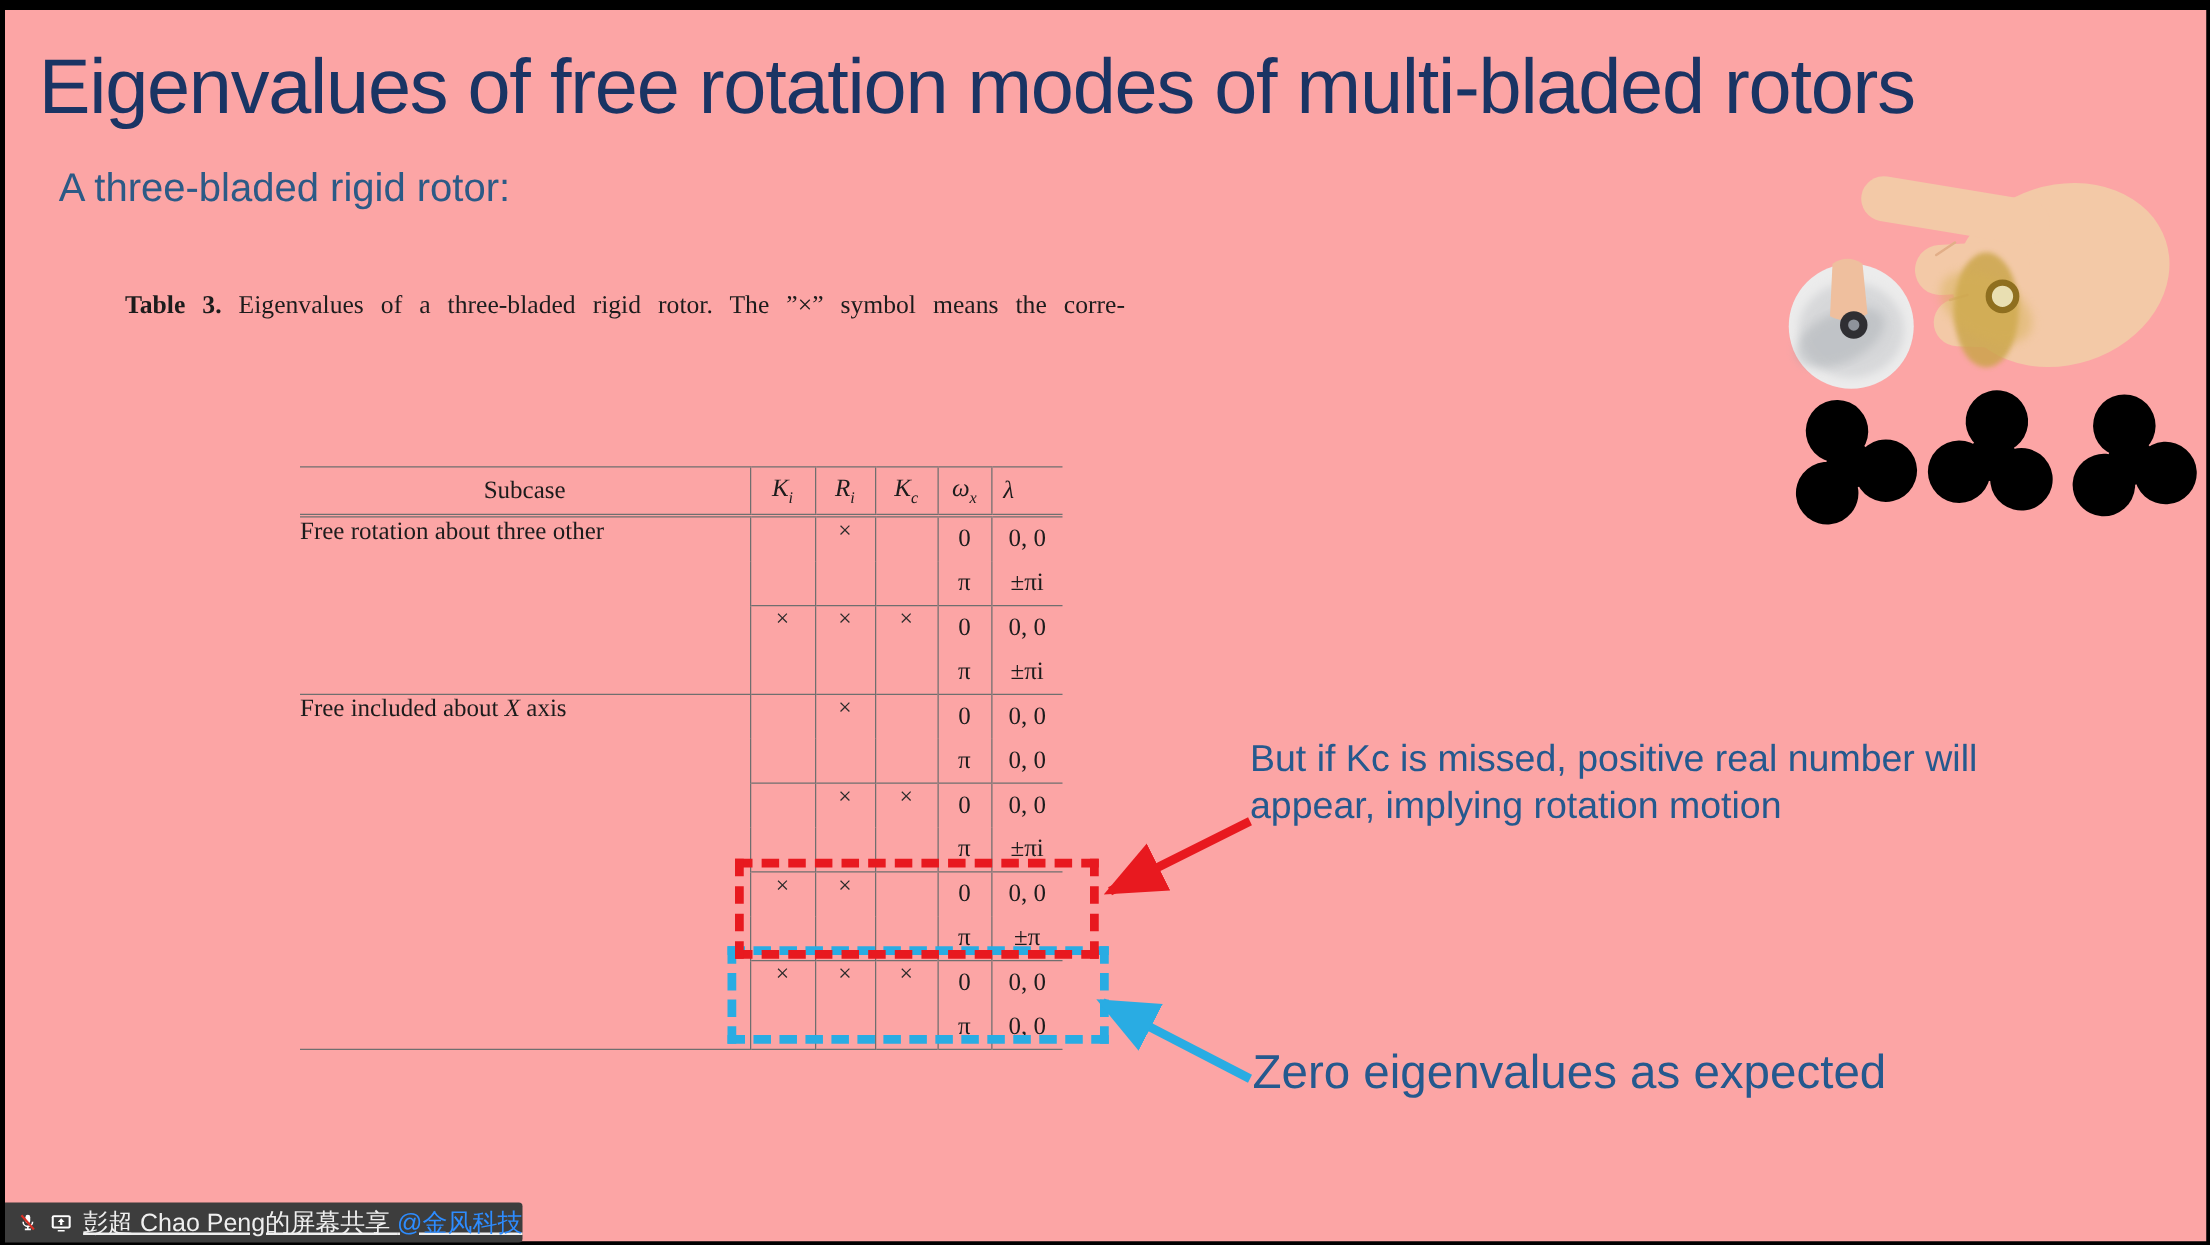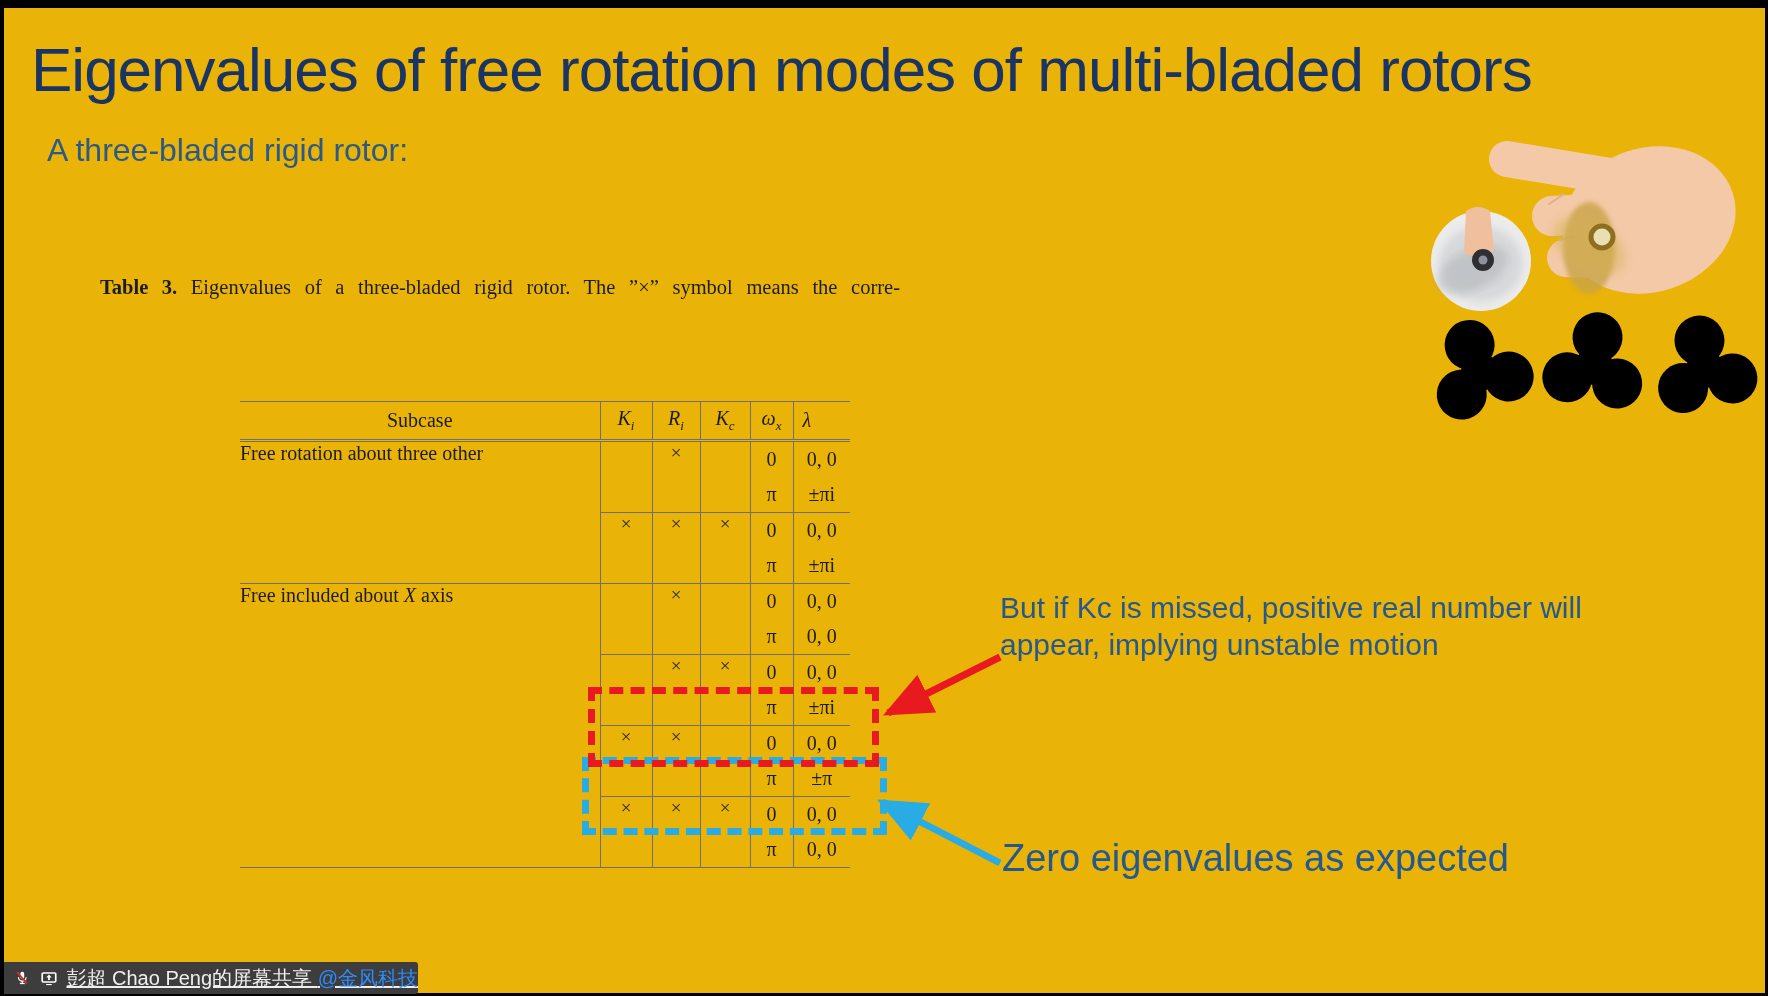"Eigenvalues of free rotation modes" .slide { background: #eab308 -> #fca5a5 }
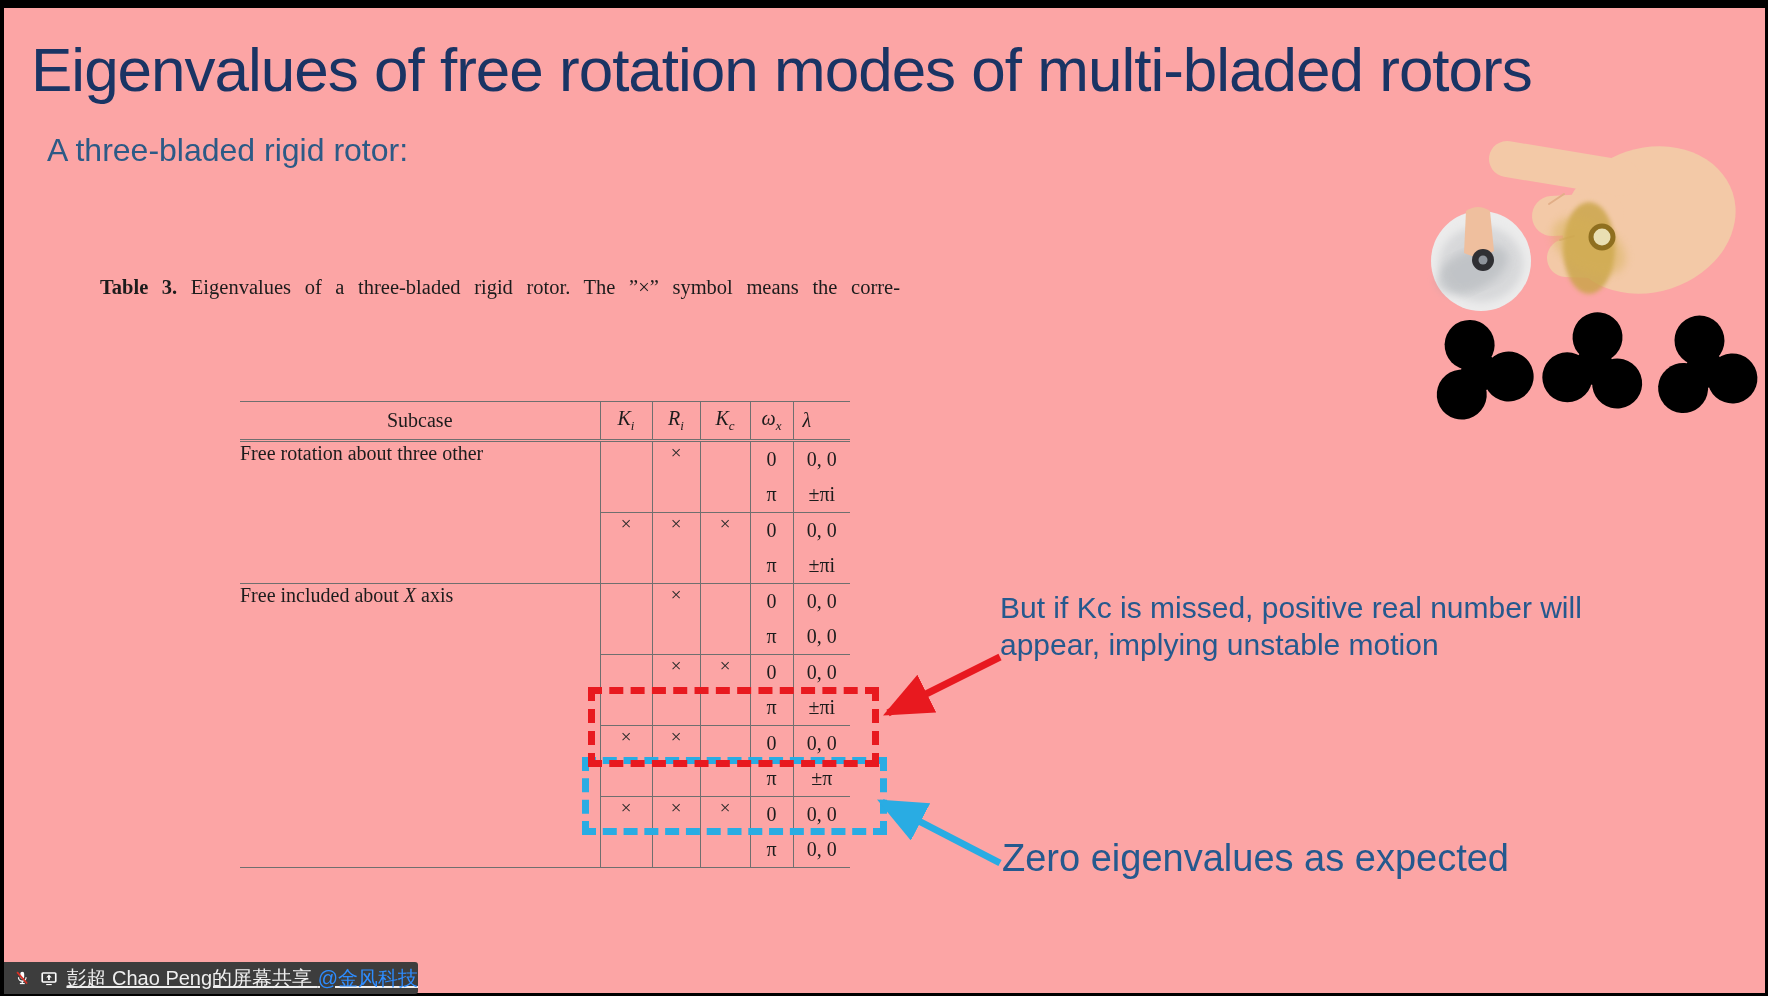"Table 3. Eigenvalues of a" .caption { margin-top: 43px -> none }
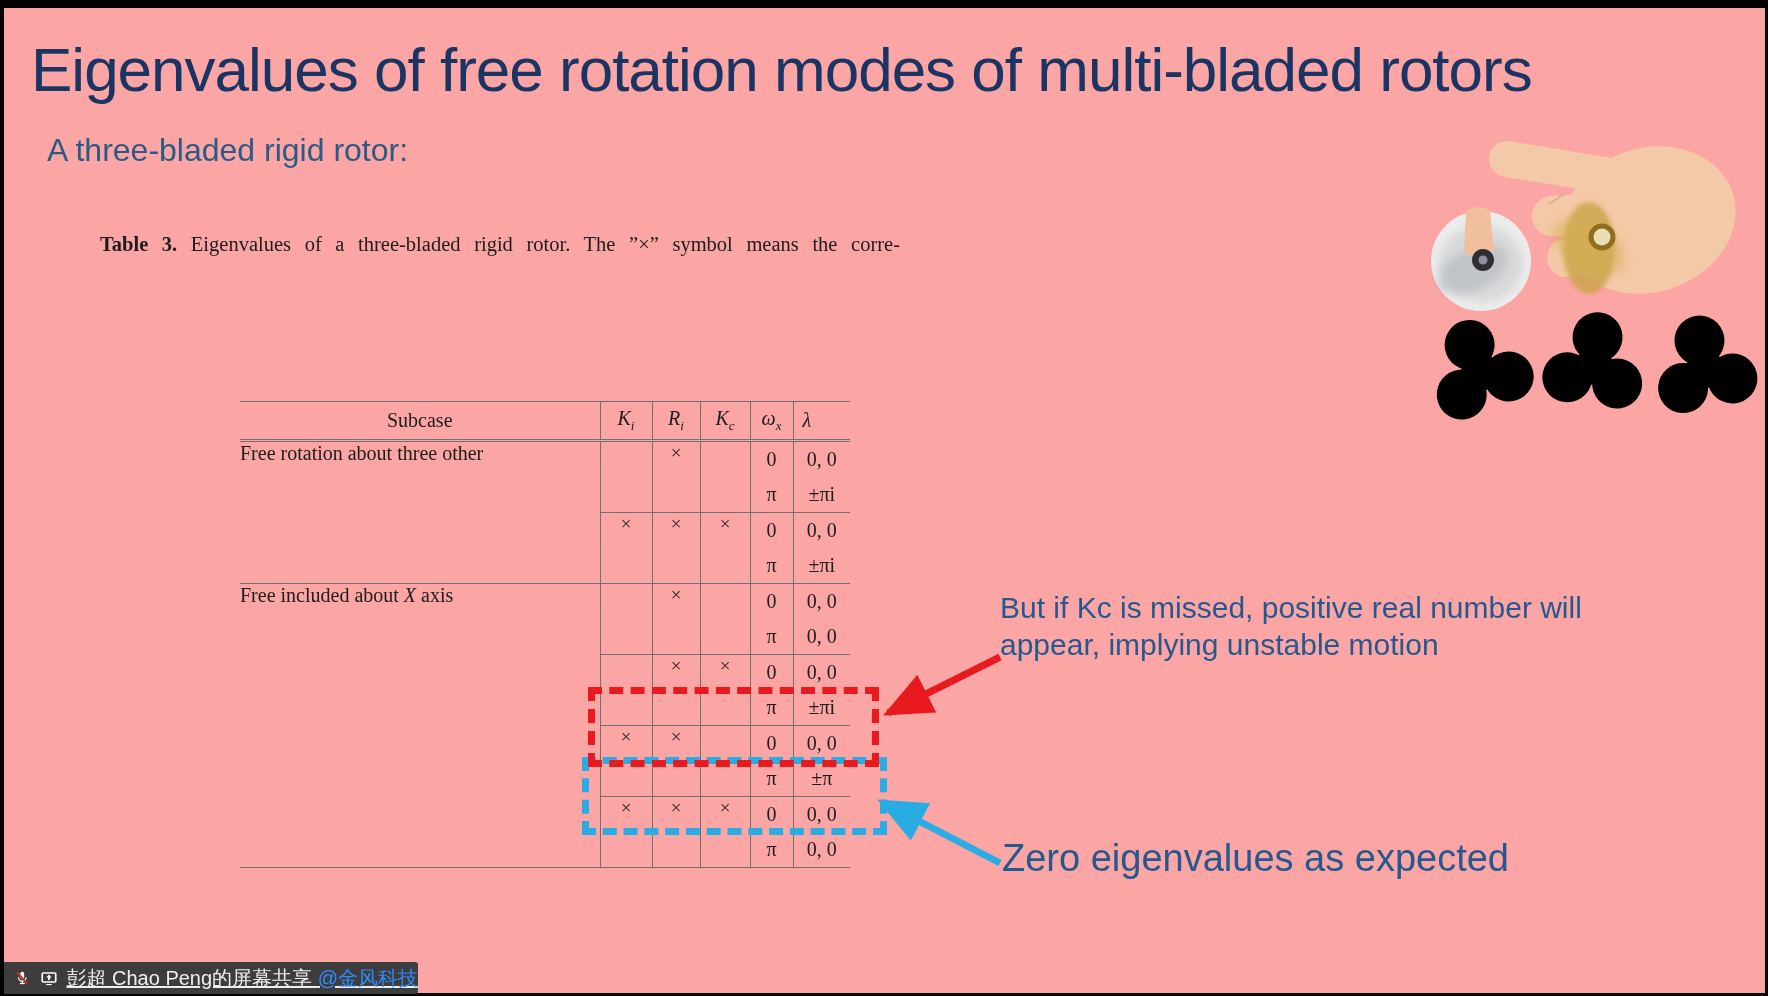"Subcase" .tablewrap { margin-top: 28px -> none }
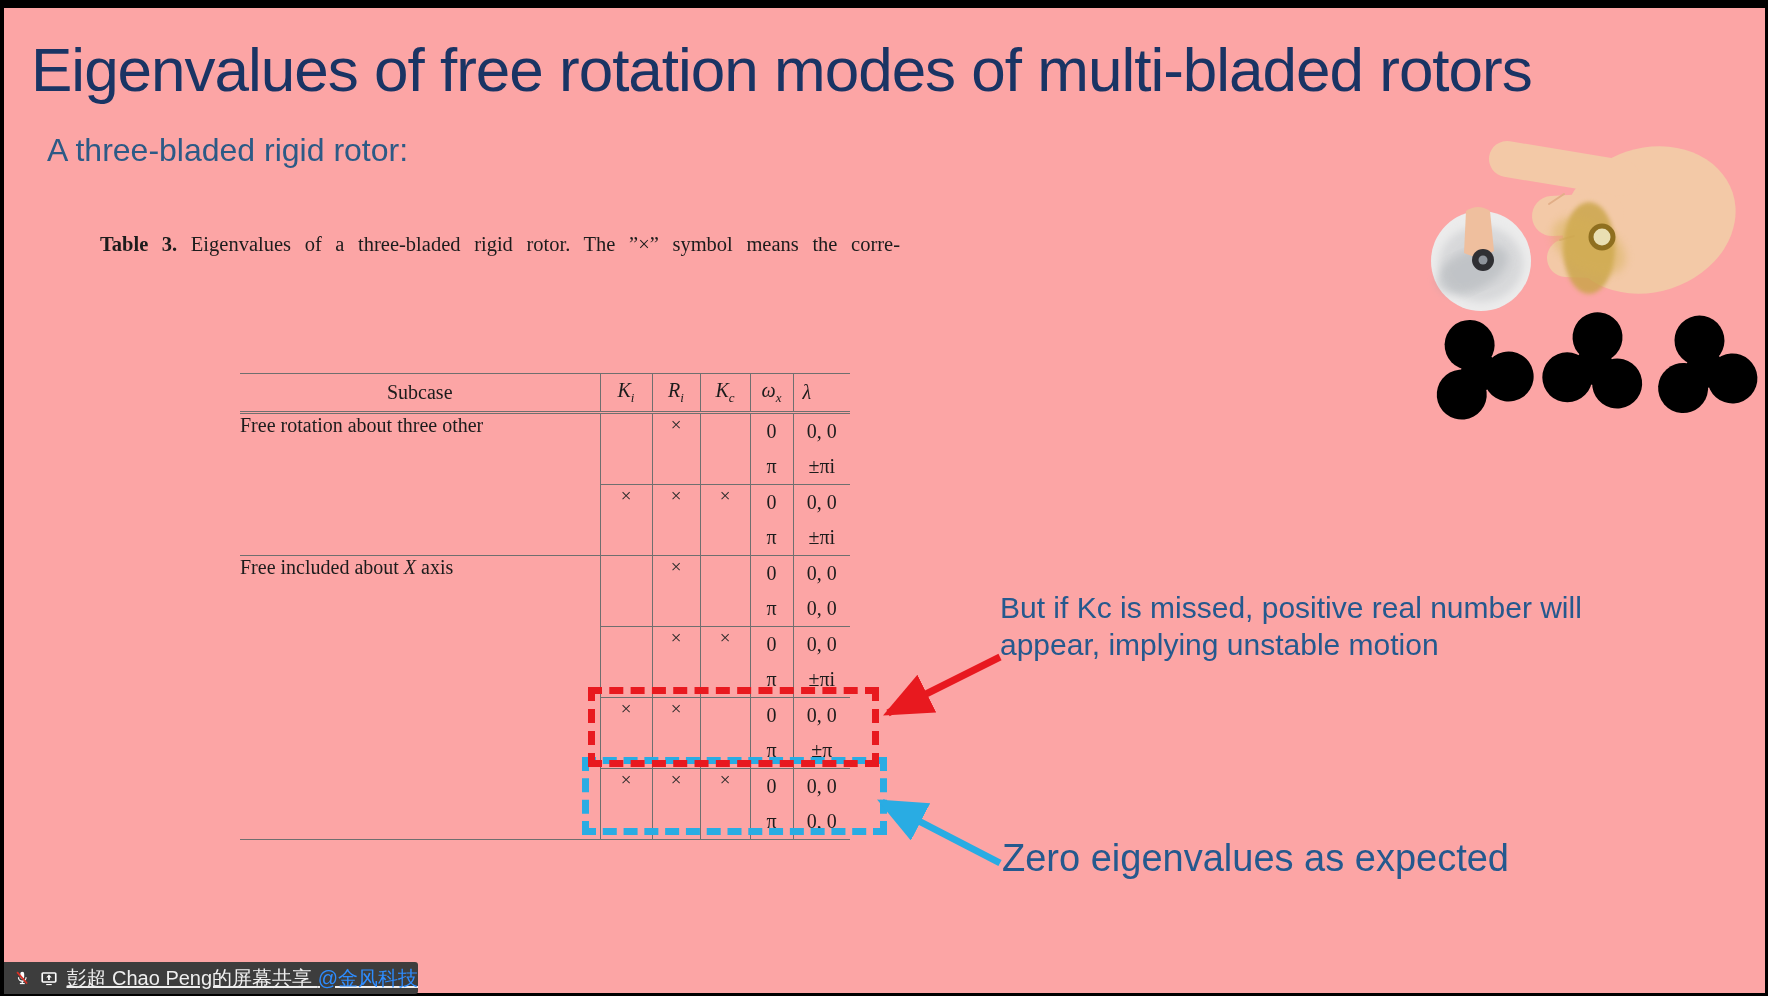"appear, implying unstable motion" div { text: unstable -> rotation }
